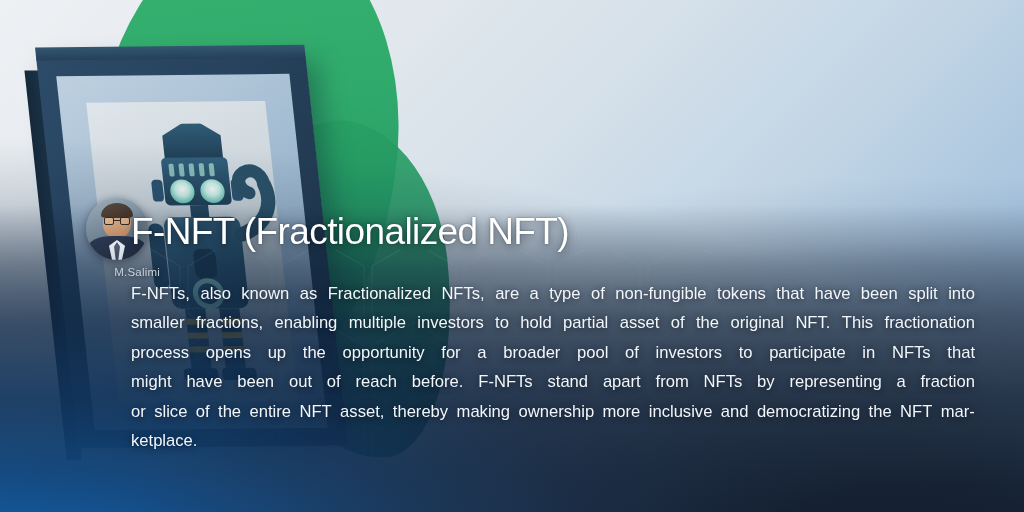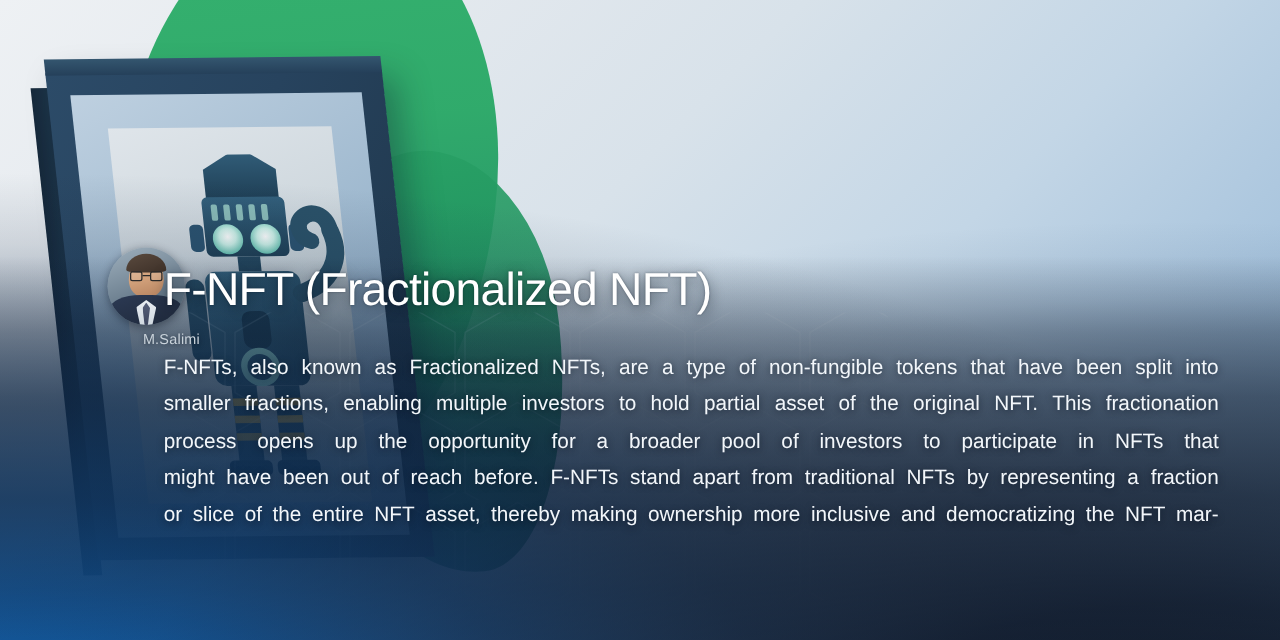"traditional" span { html: <span>traditional</span> -> none }
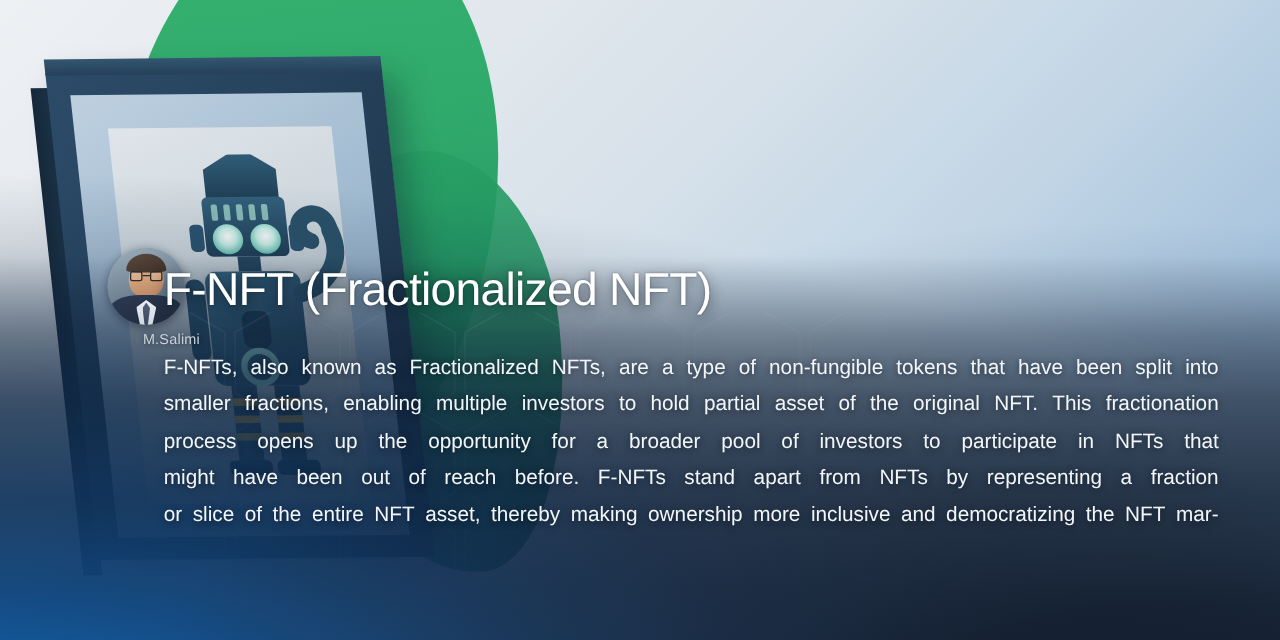"ketplace." span.ln { html: none -> <span>ketplace.</span> }
